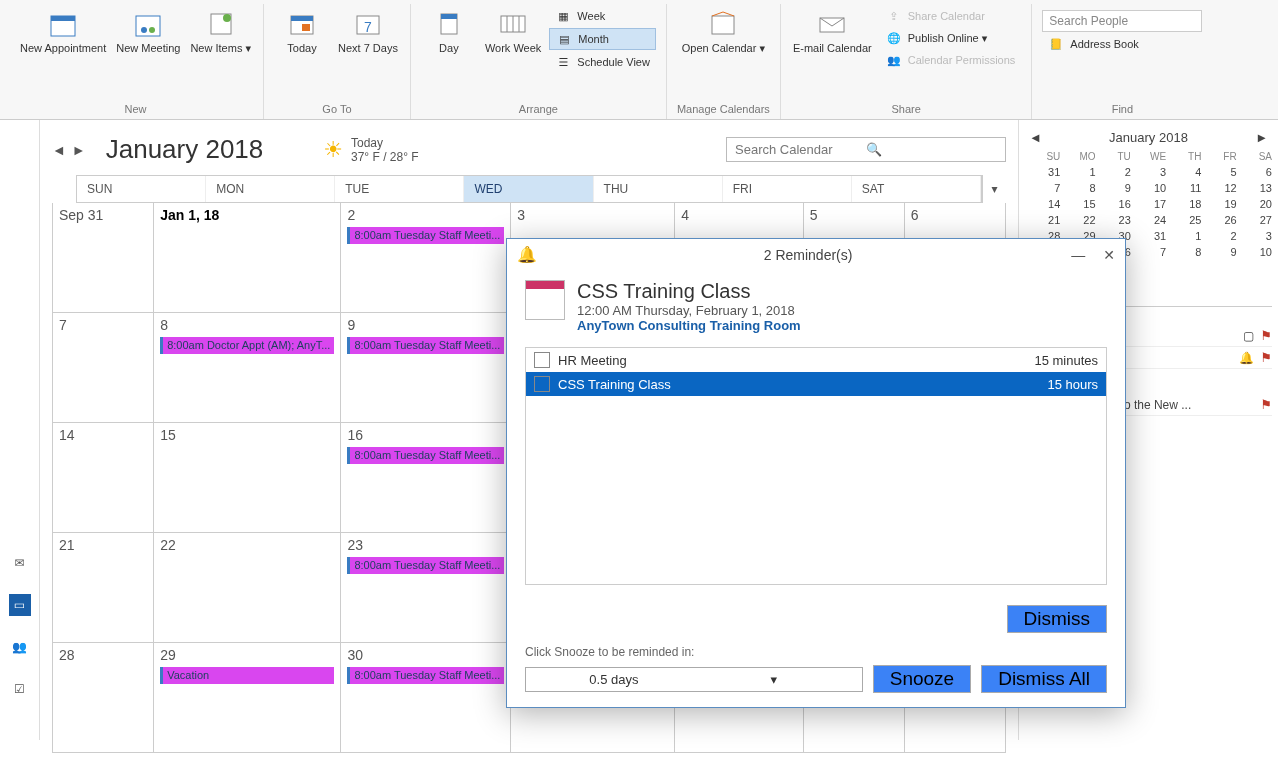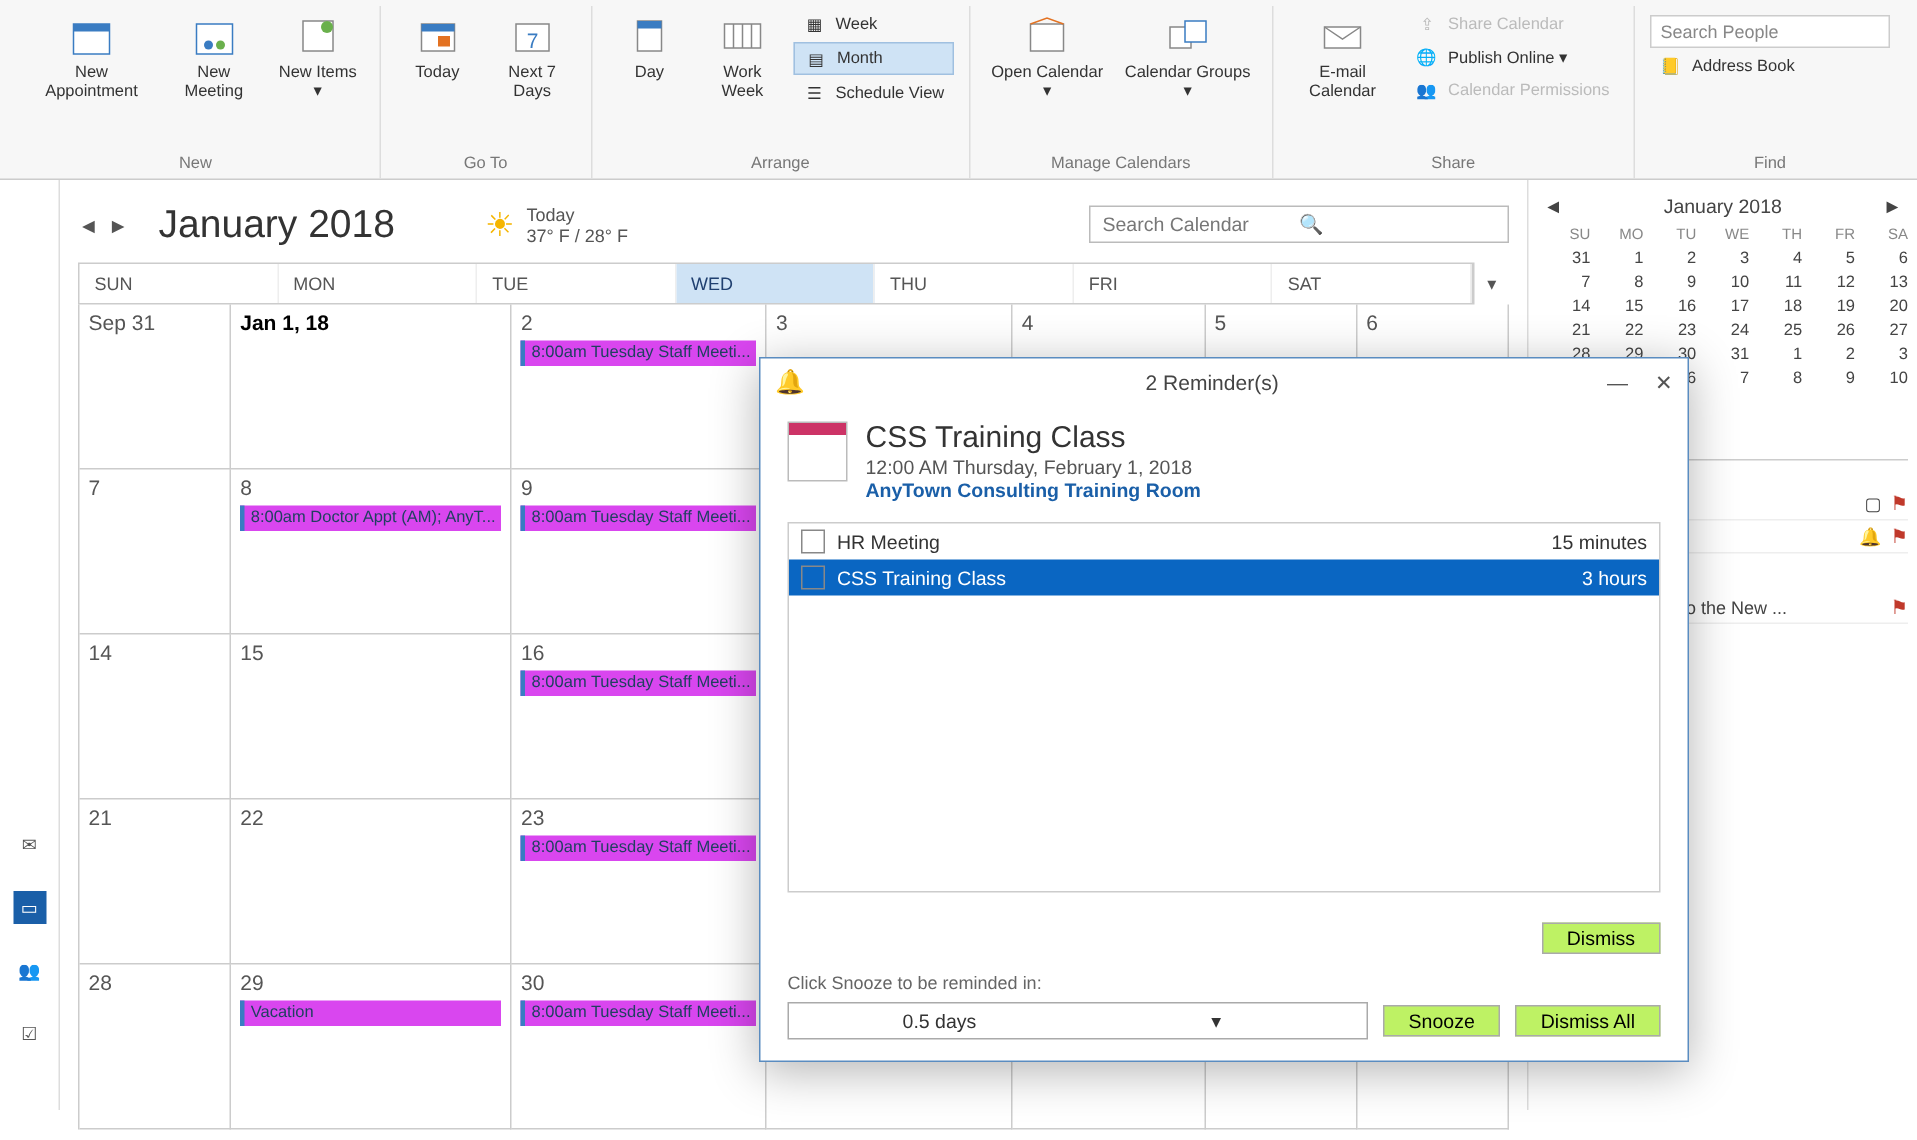"Calendar Groups ▾" div.rbtn-big { html: <div> <span> <svg> <rect></rect> <rect></rect> </svg> </span> <span>Calendar Groups ▾</span> </div> -> none }
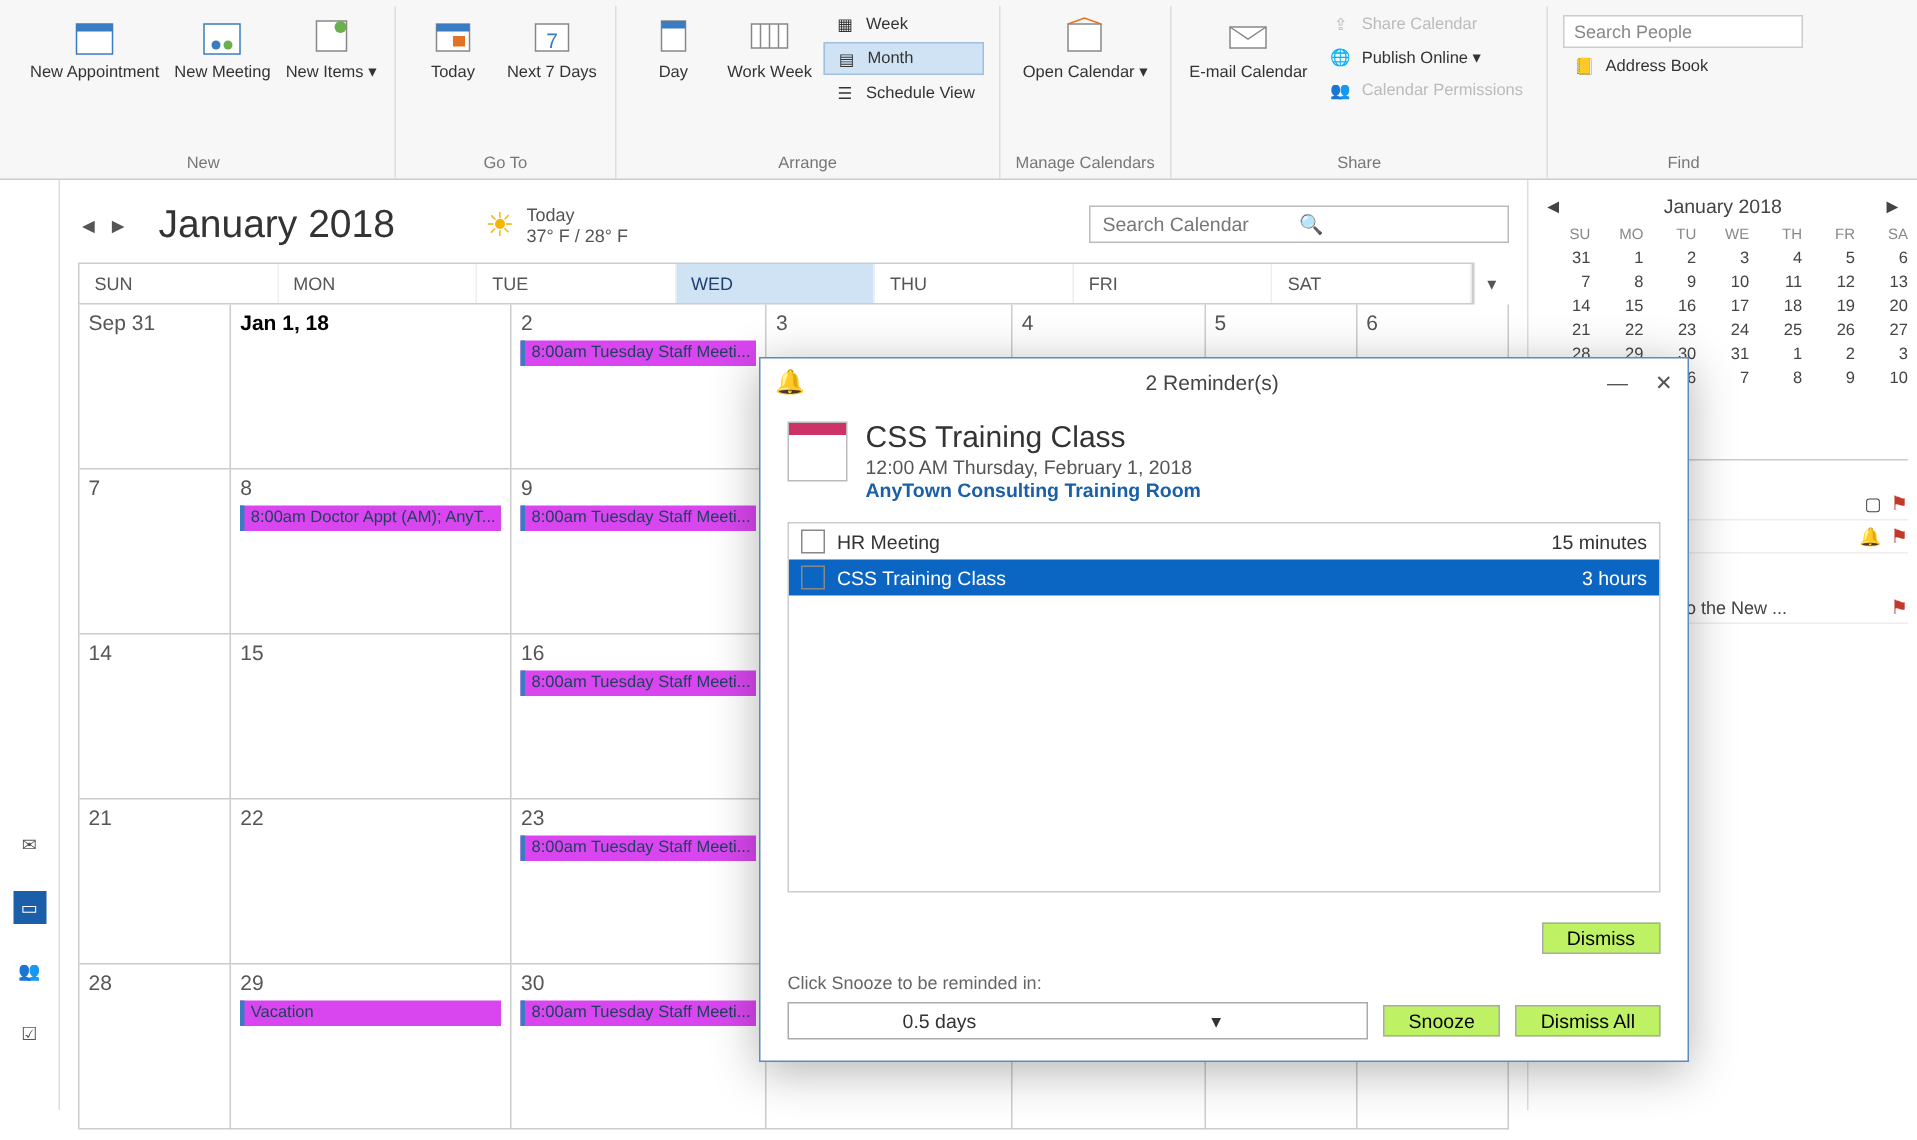"SUN" div { margin-left: none -> 24px }
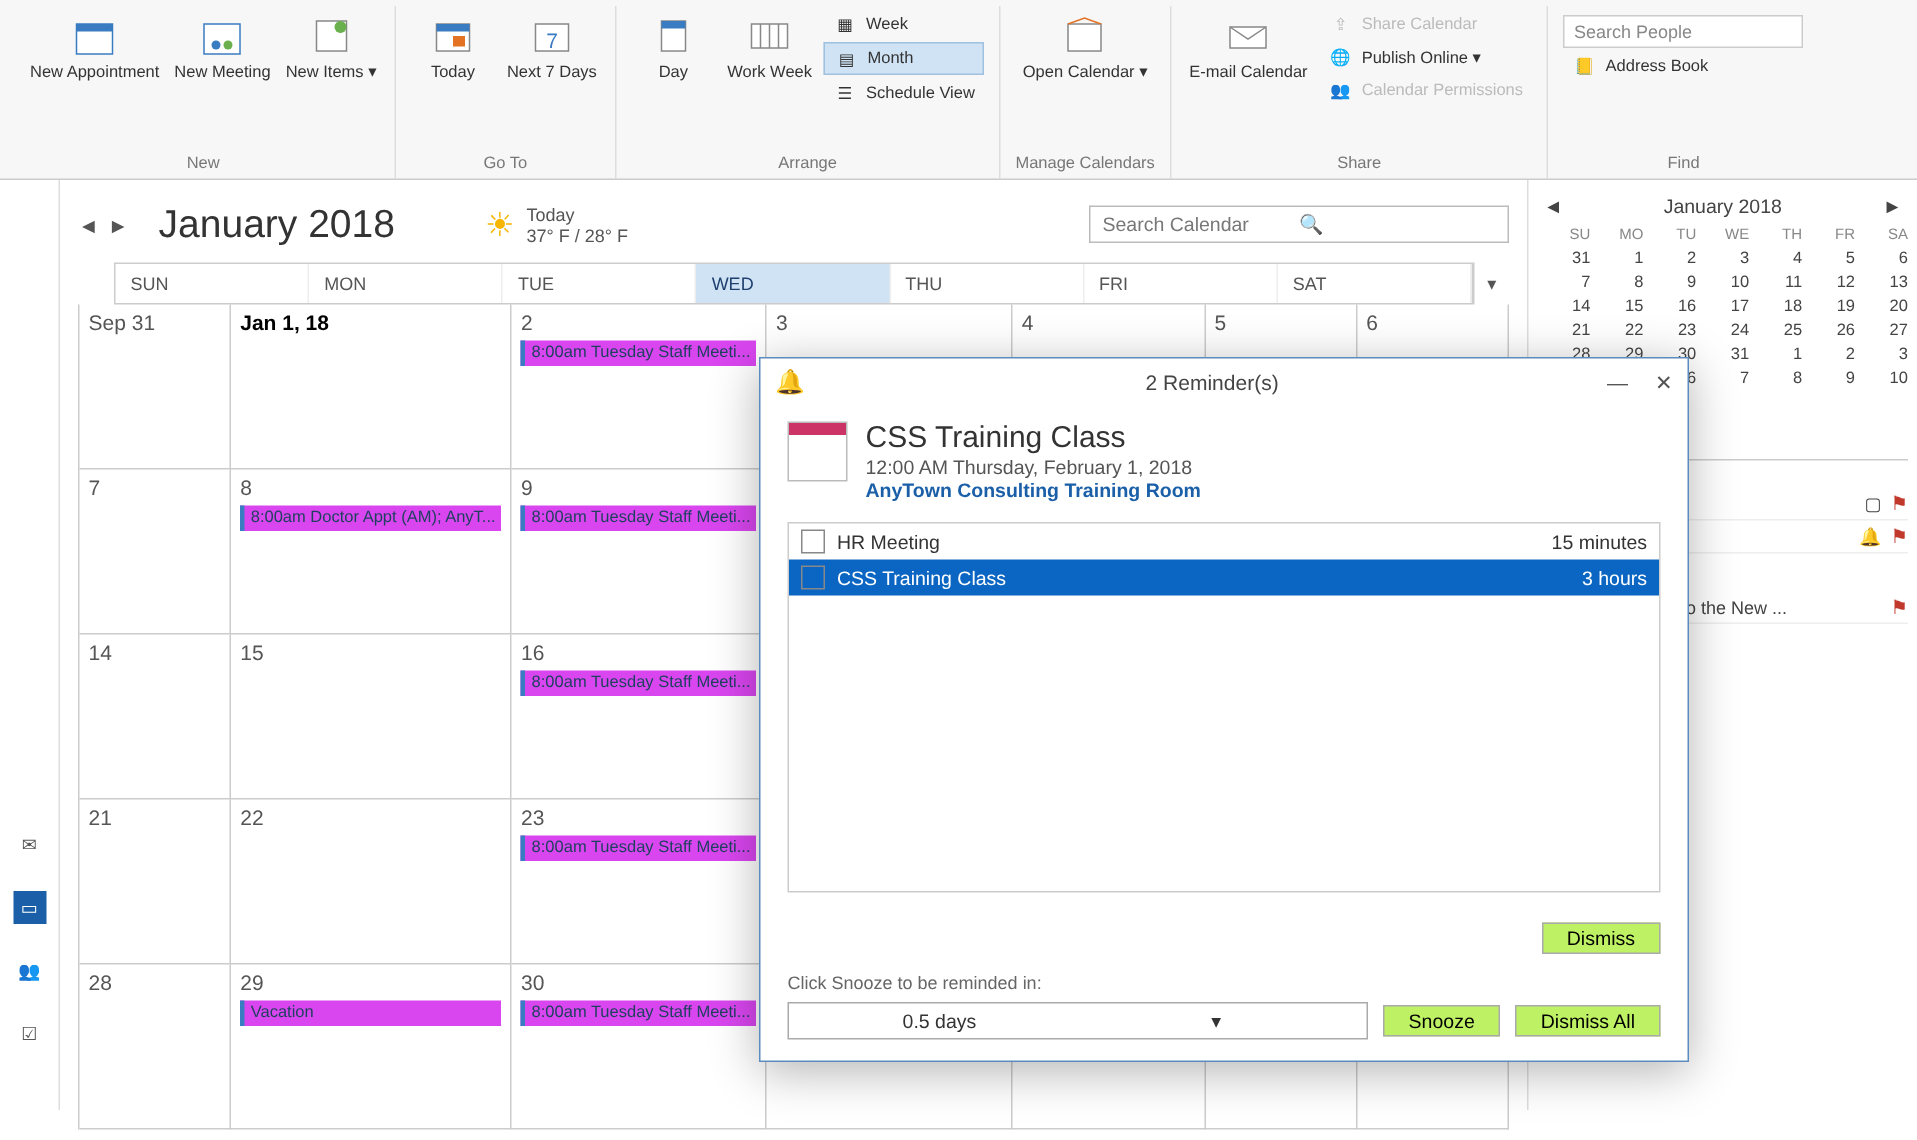"3 hours" span { text: 3 -> 15 }
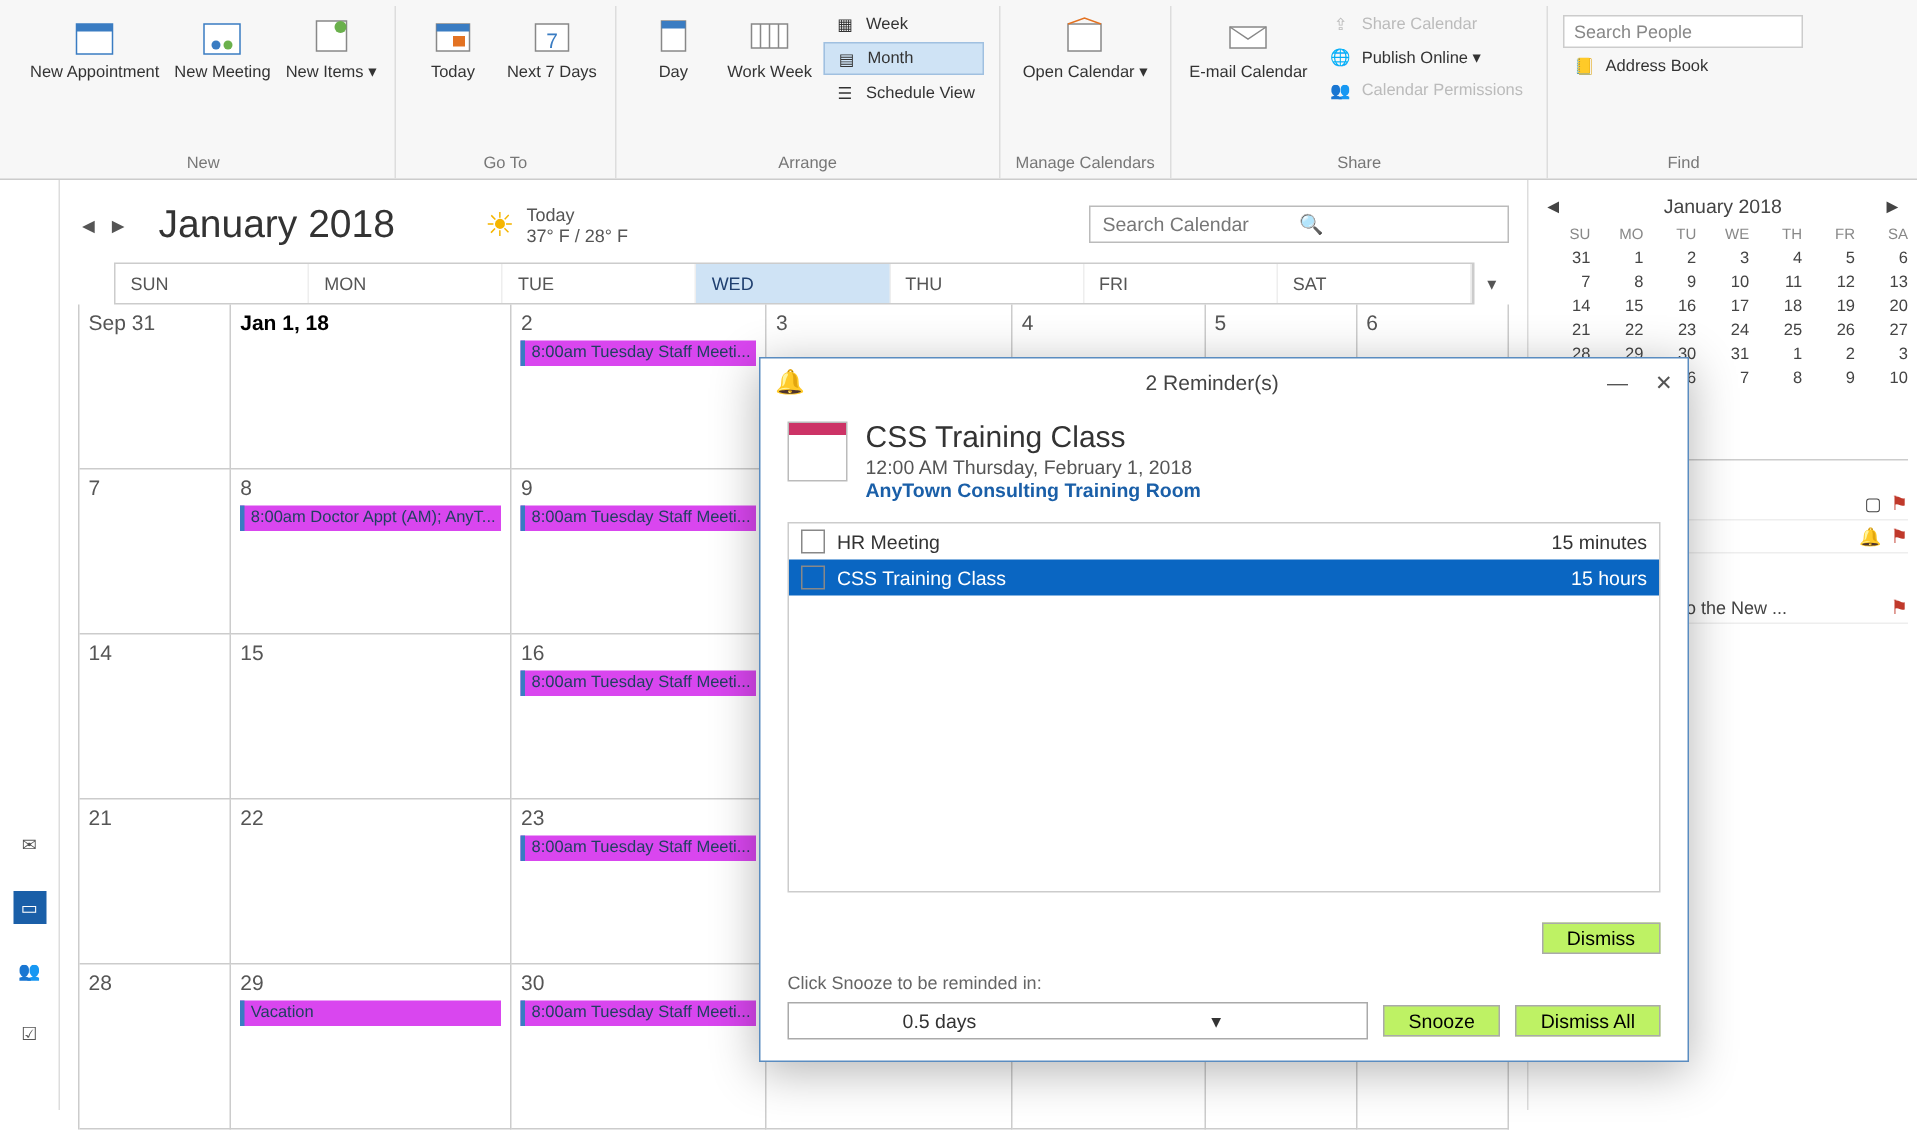"Dismiss" .btn { background: #bef264 -> #3b82f6; font-size: 13px -> 19px }
